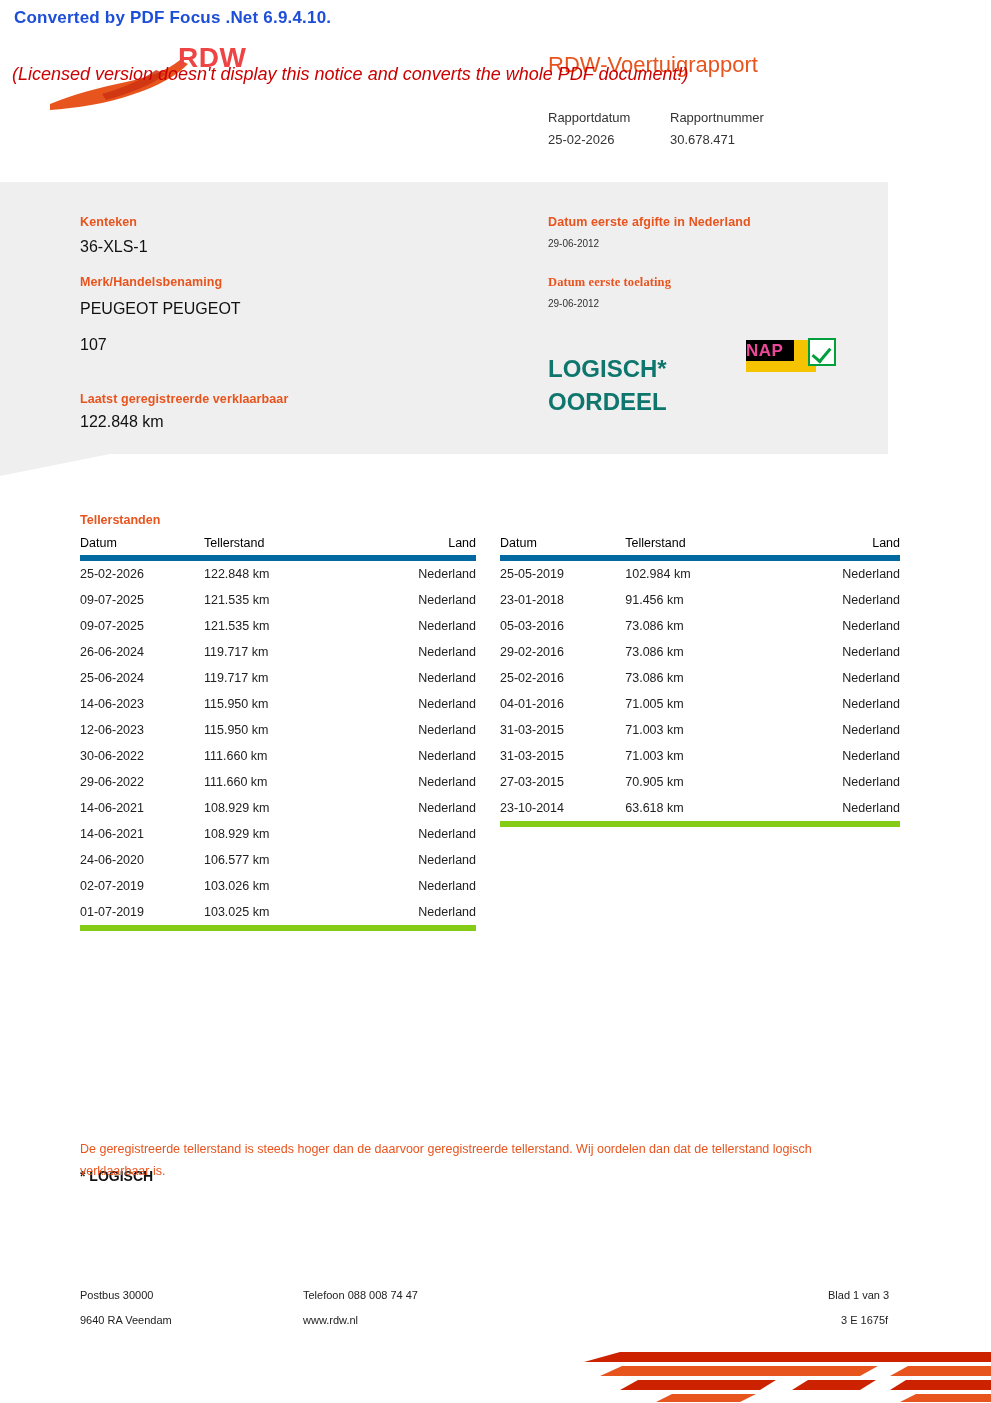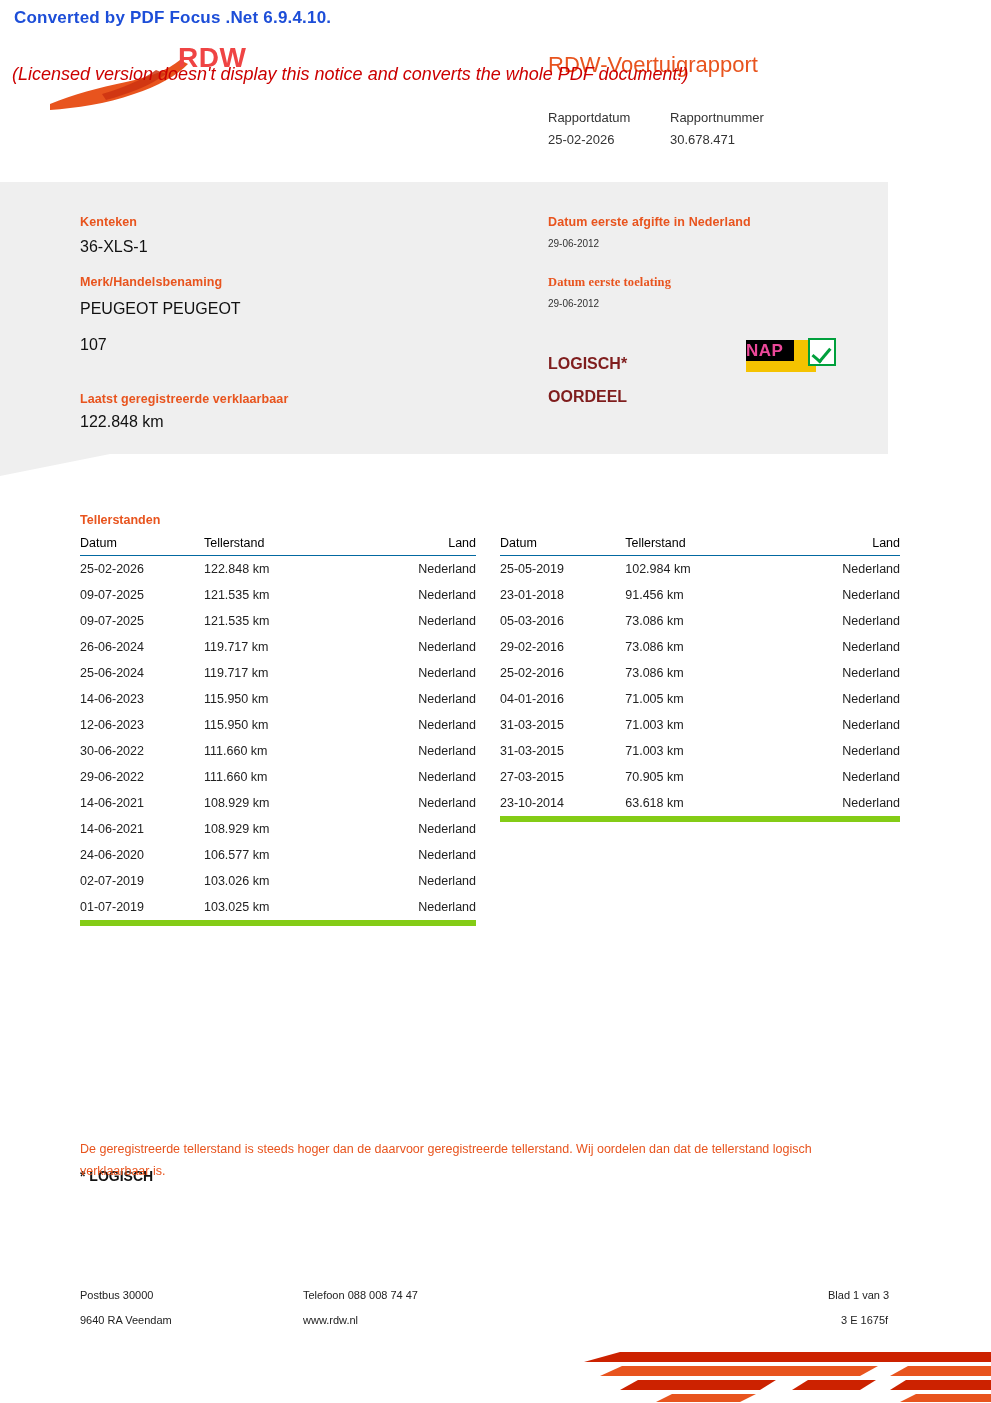"LOGISCH*" .oordeel { color: #7f1d1d -> #0f766e; font-size: 16px -> 24px }
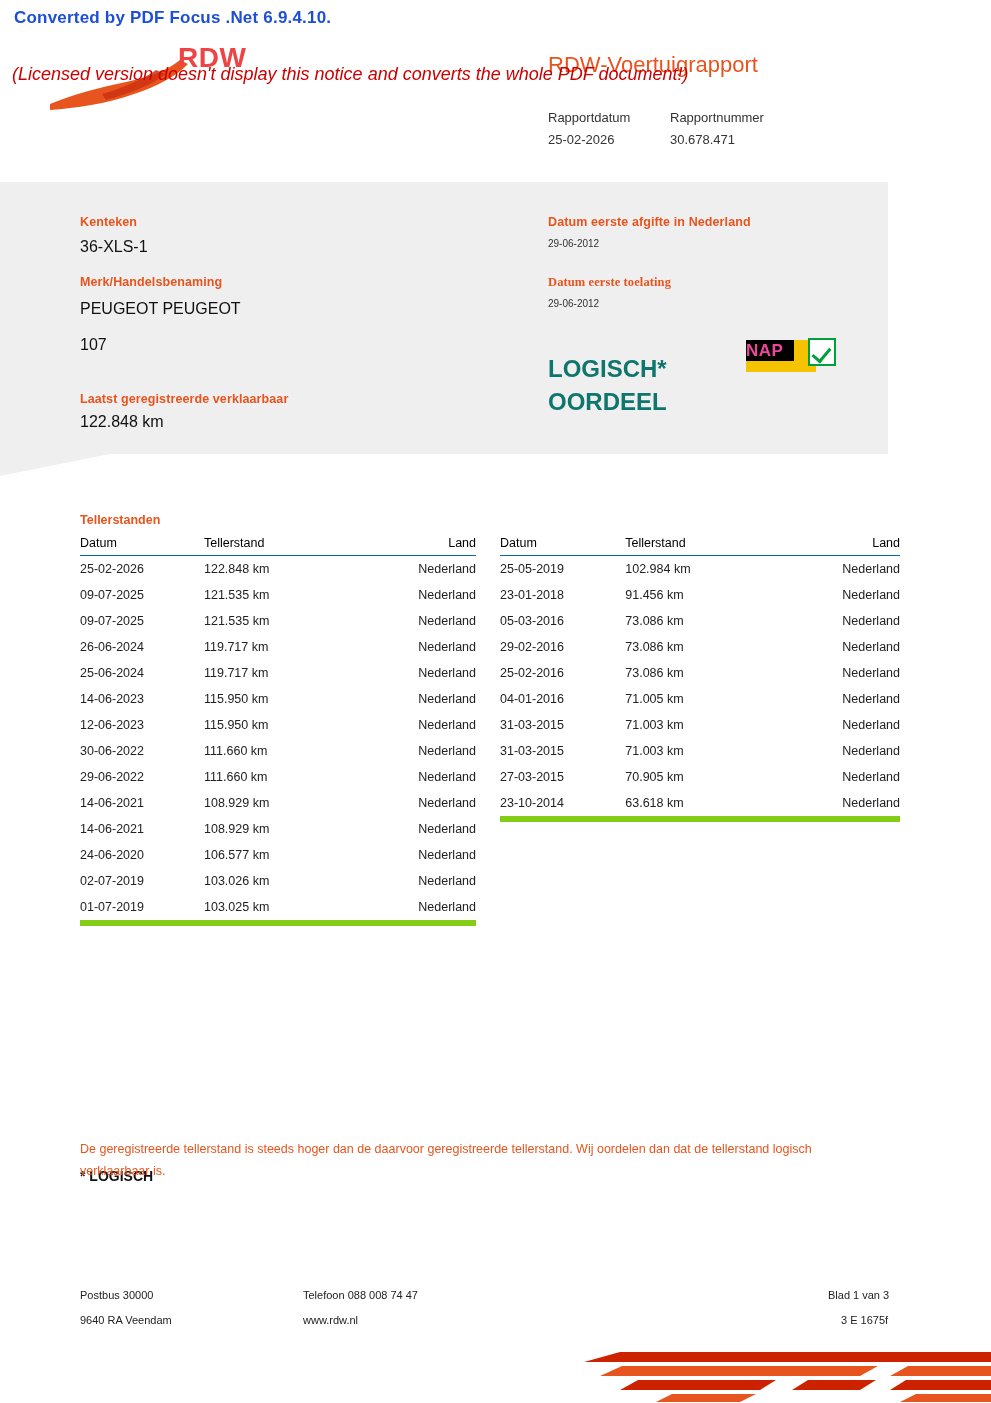"Datum" table.tellers th { border-bottom: 1px solid #0369a1 -> 6px solid #0369a1 }
